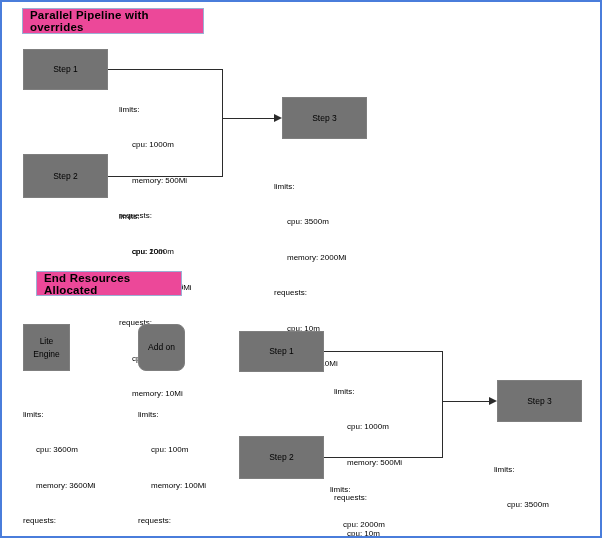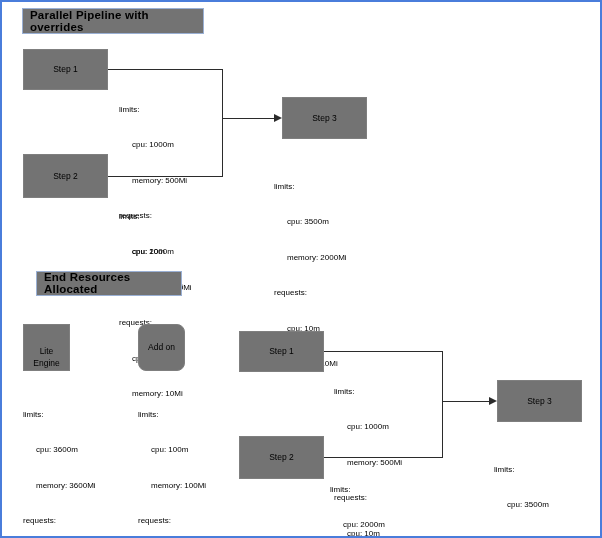"Parallel Pipeline with overrides" .section-title { align-items: flex-end -> center; background: #737373 -> #ec4899 }
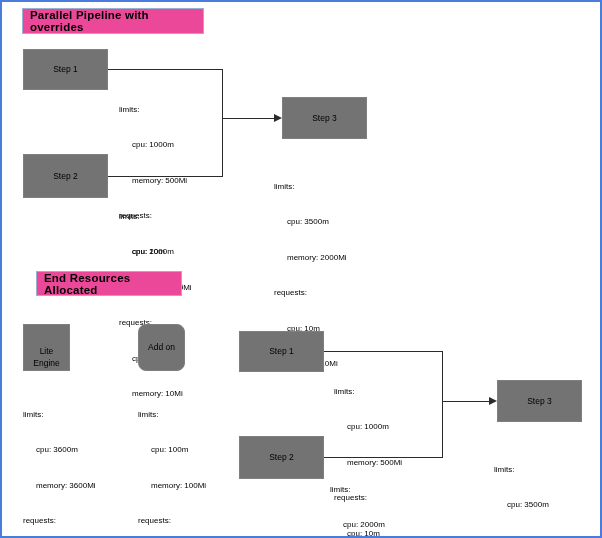"Lite" div.node { justify-content: flex-end -> none }
